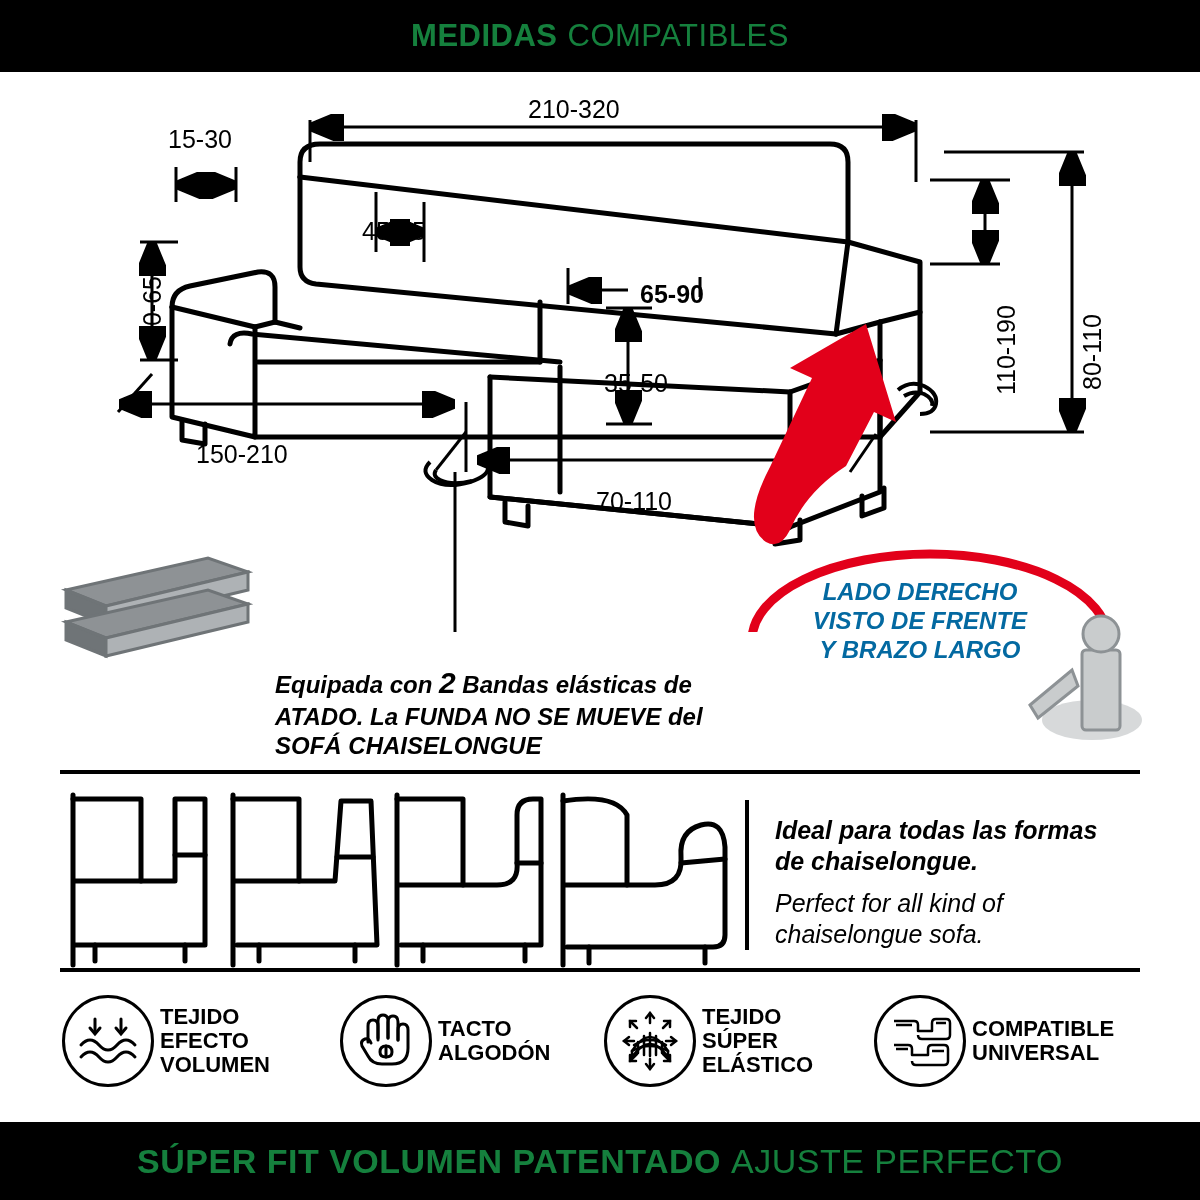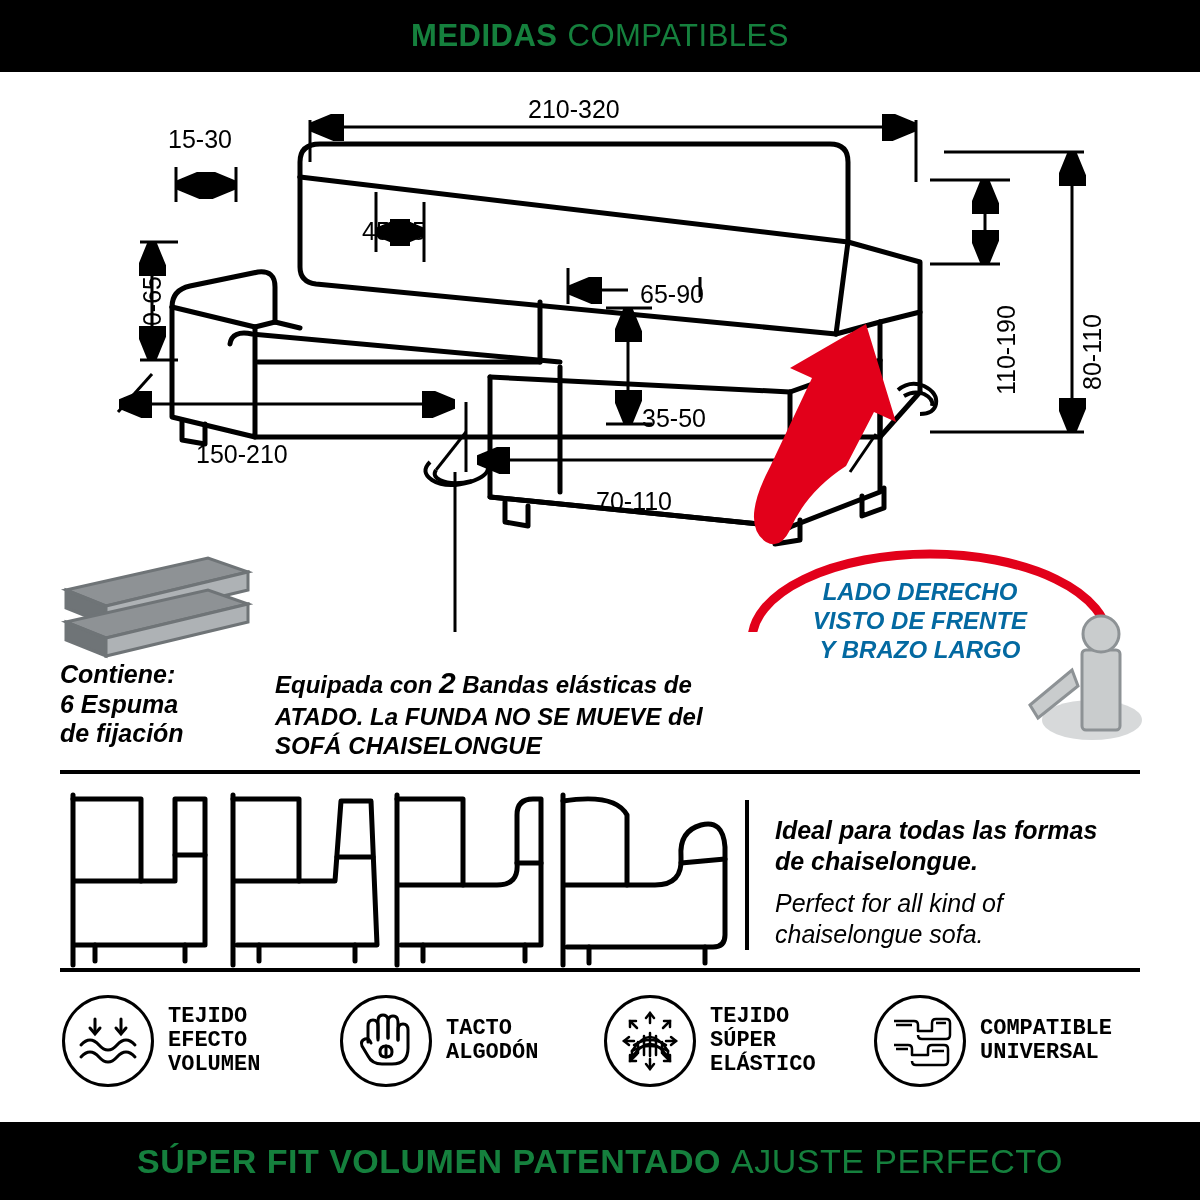"65-90" div.dim { font-weight: none -> bold }
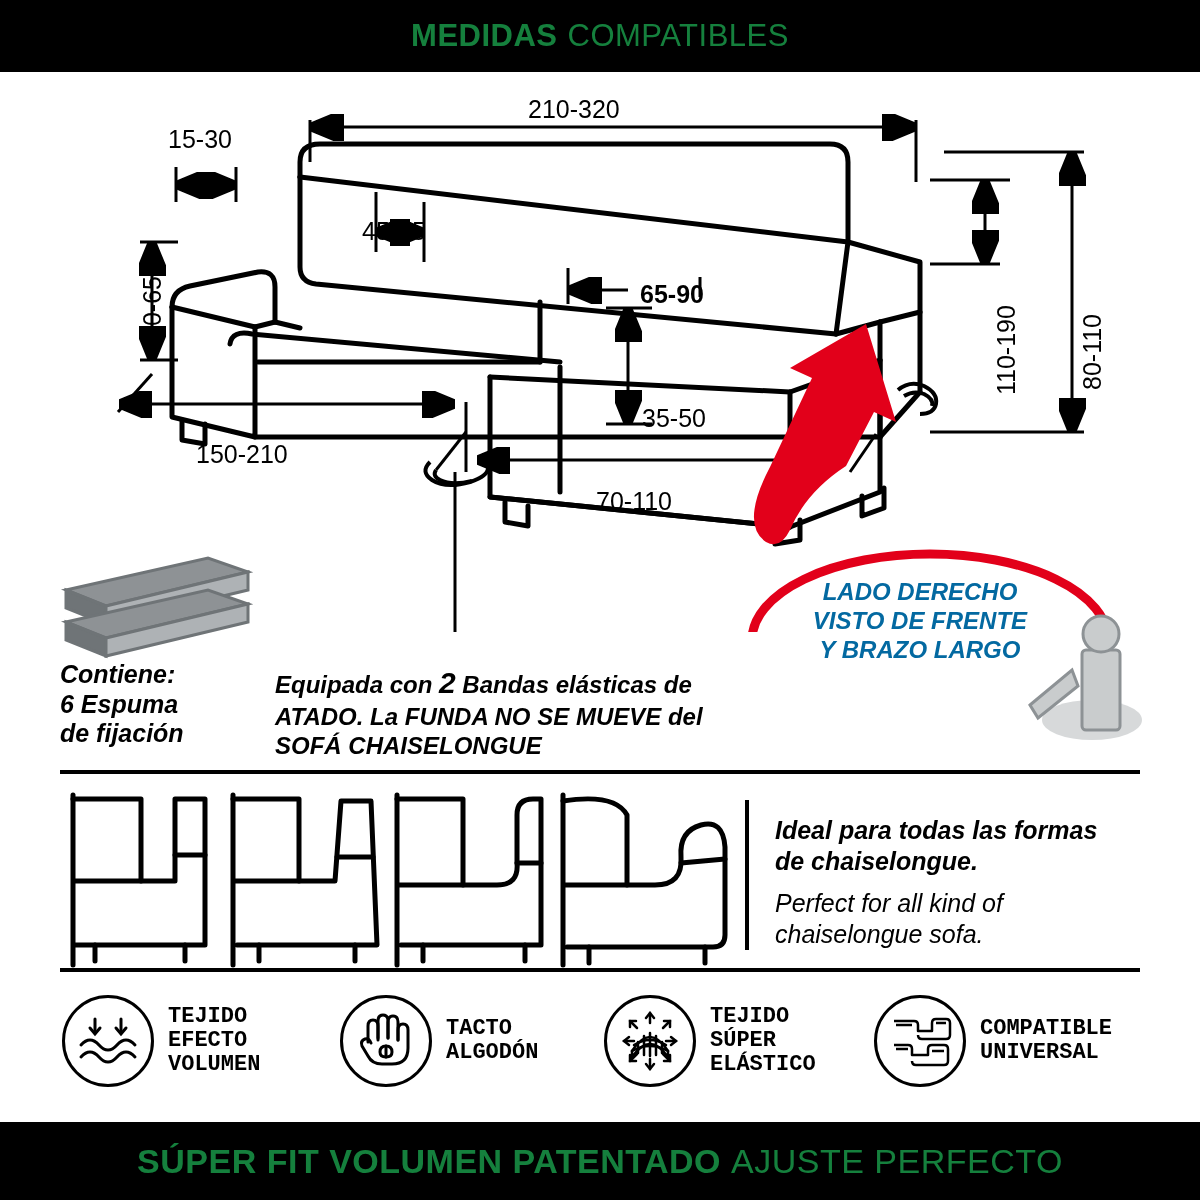"35-50" div.dim { left: 642px -> 604px; margin-top: 35px -> none }
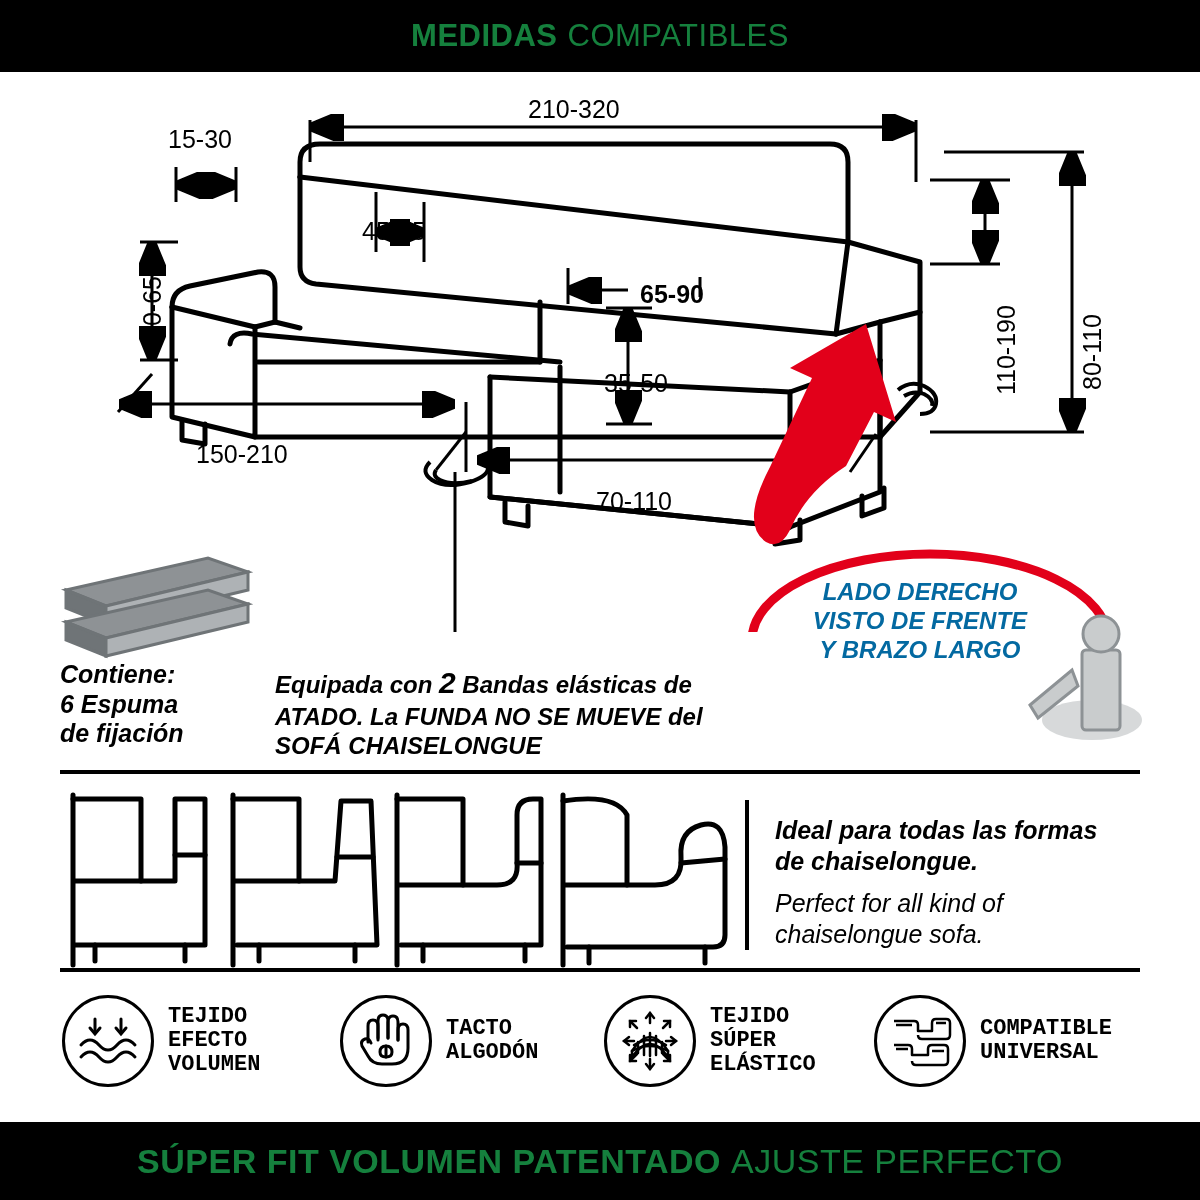"Contiene:" div.caption-foam { html: <div> <div>Contiene:</div> <div>6 Espuma</div> <div>de fijación</div> </div> -> none }
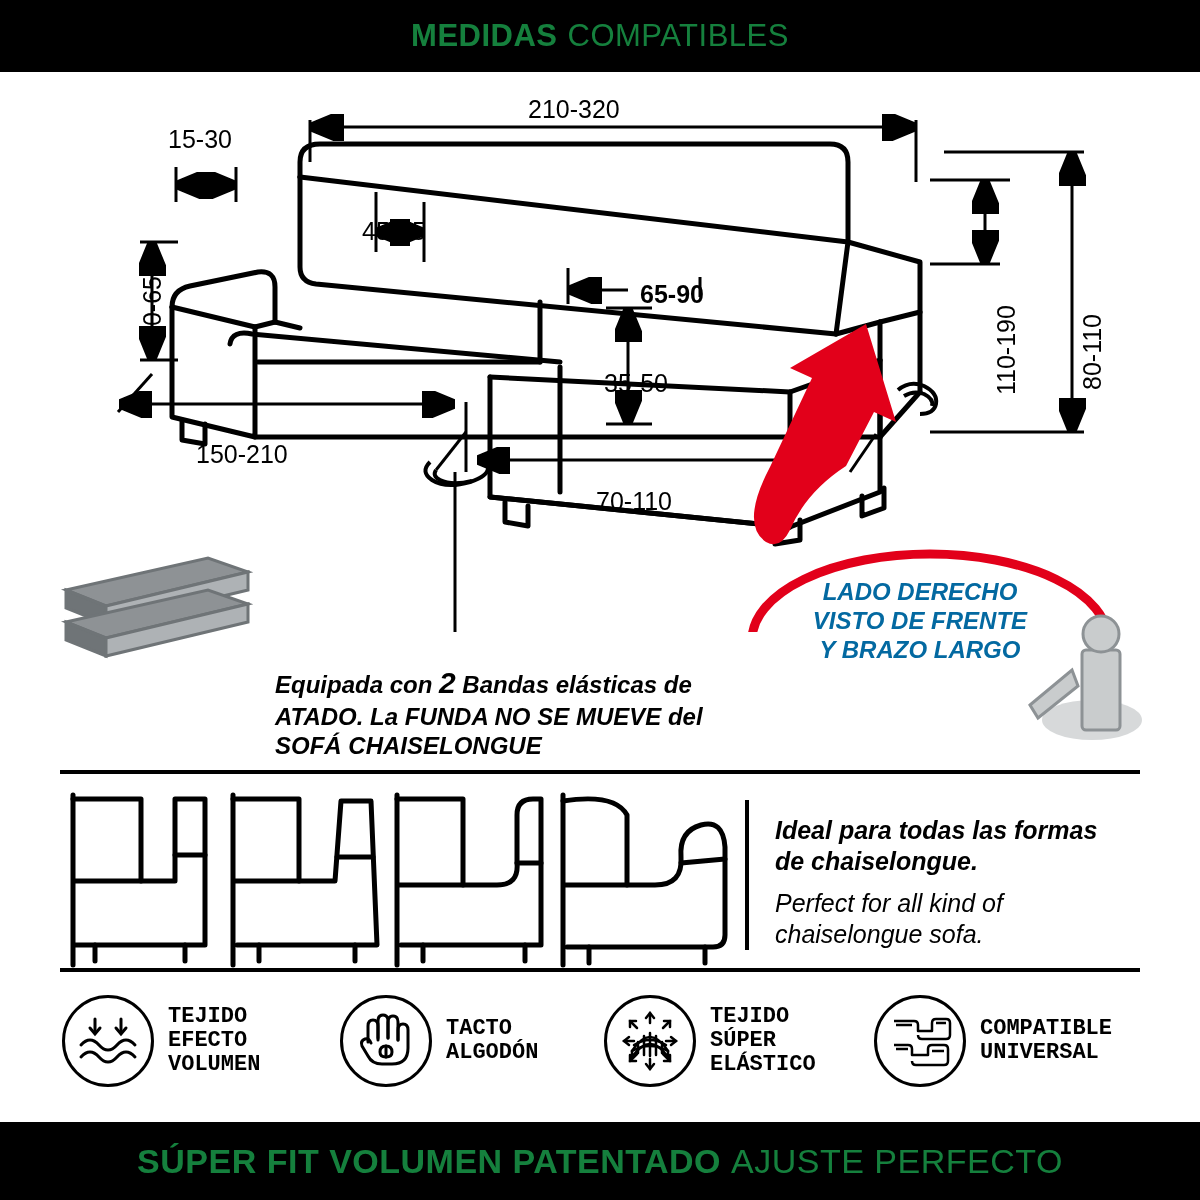"TEJIDO" .feature .lbl { font-family: Liberation Mono, monospace -> none; margin-left: 14px -> 6px }
